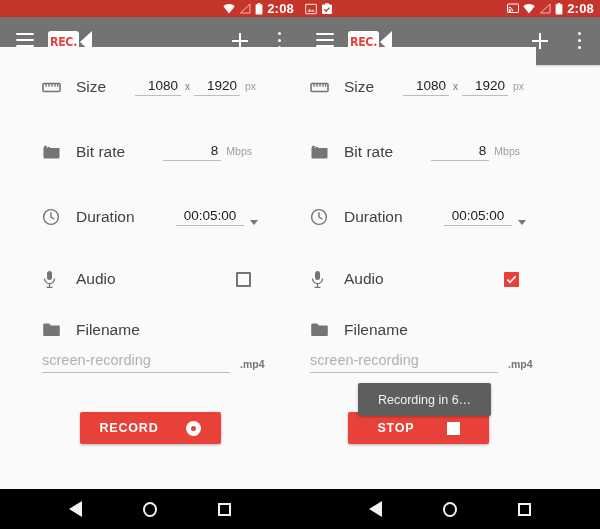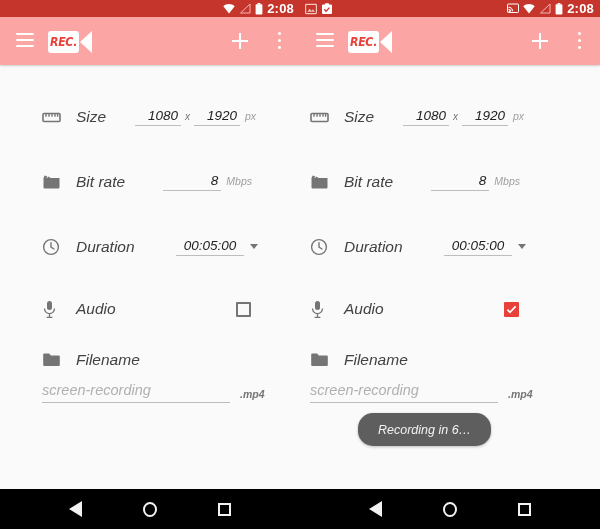"REC." .appbar { background: #fca5a5 -> #737373; font-style: italic -> none }
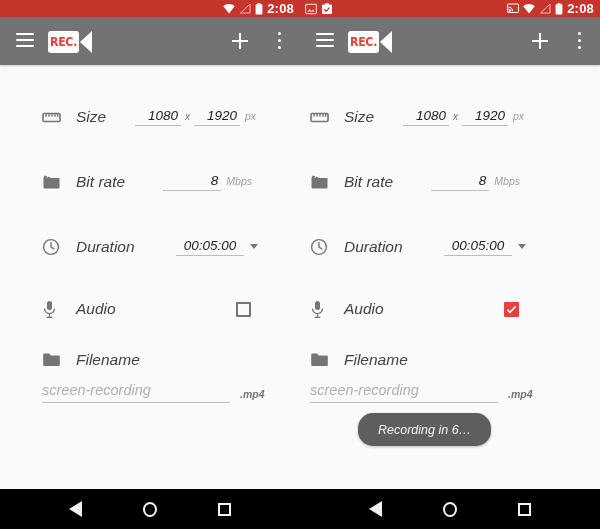"Size" .panes { font-style: italic -> none; top: 77px -> 47px }
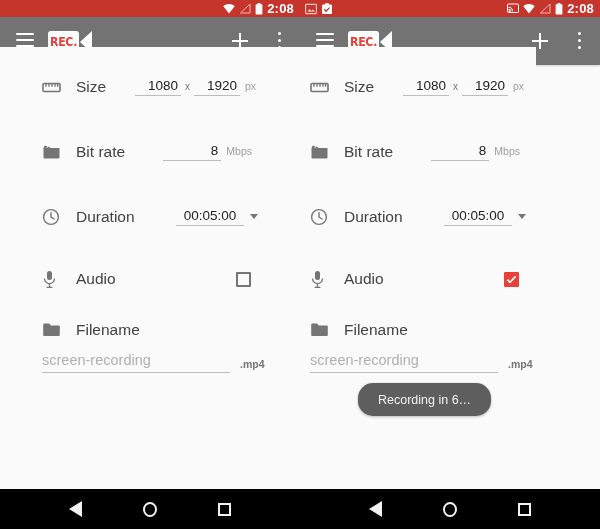"00:05:00" .duration-group { align-items: center -> flex-end }
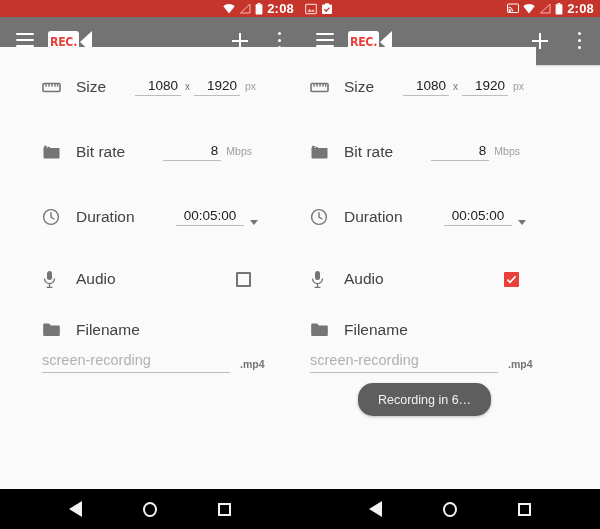"Recording in 6…" .toast { border-radius: 15px -> 2px }
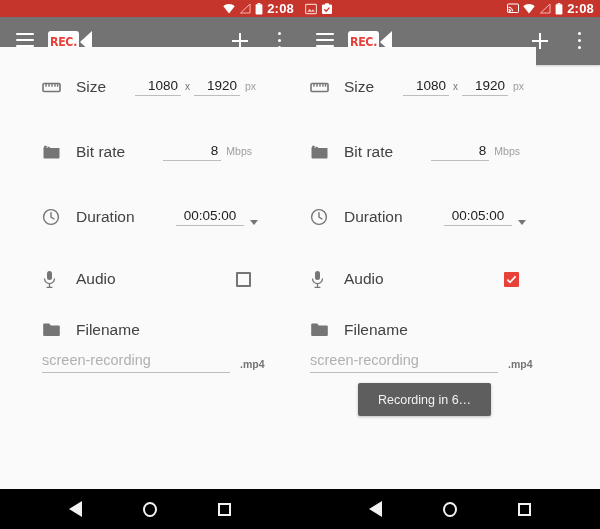"RECORD" div.action-btn { html: none -> <div> <span>RECORD</span> <span> <i></i> </span> </div> }
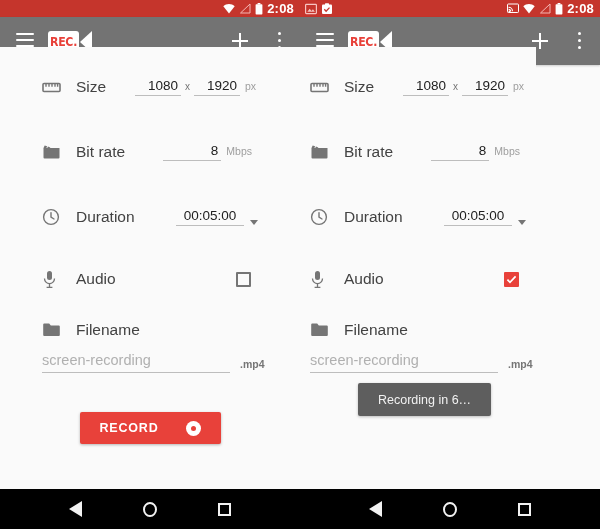"STOP" div.action-btn { html: none -> <div> <span>STOP</span> <span></span> </div> }
